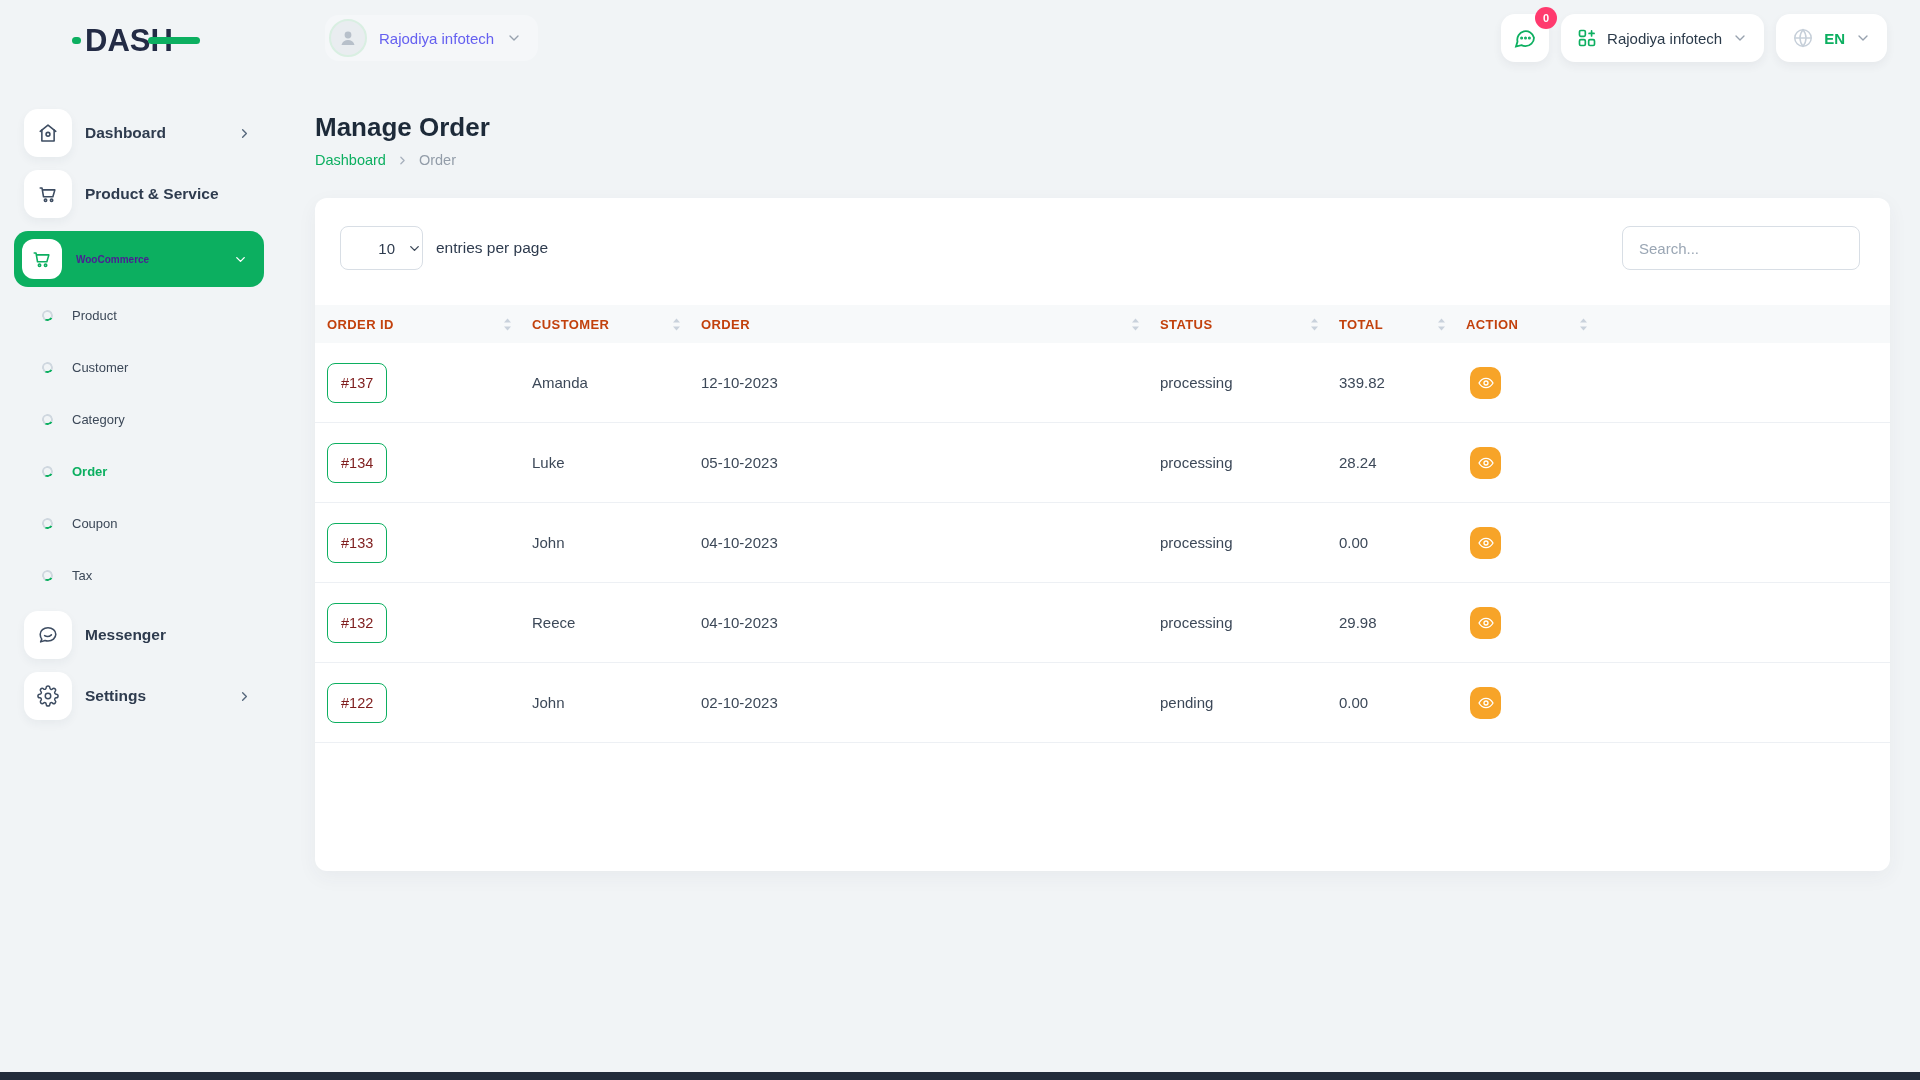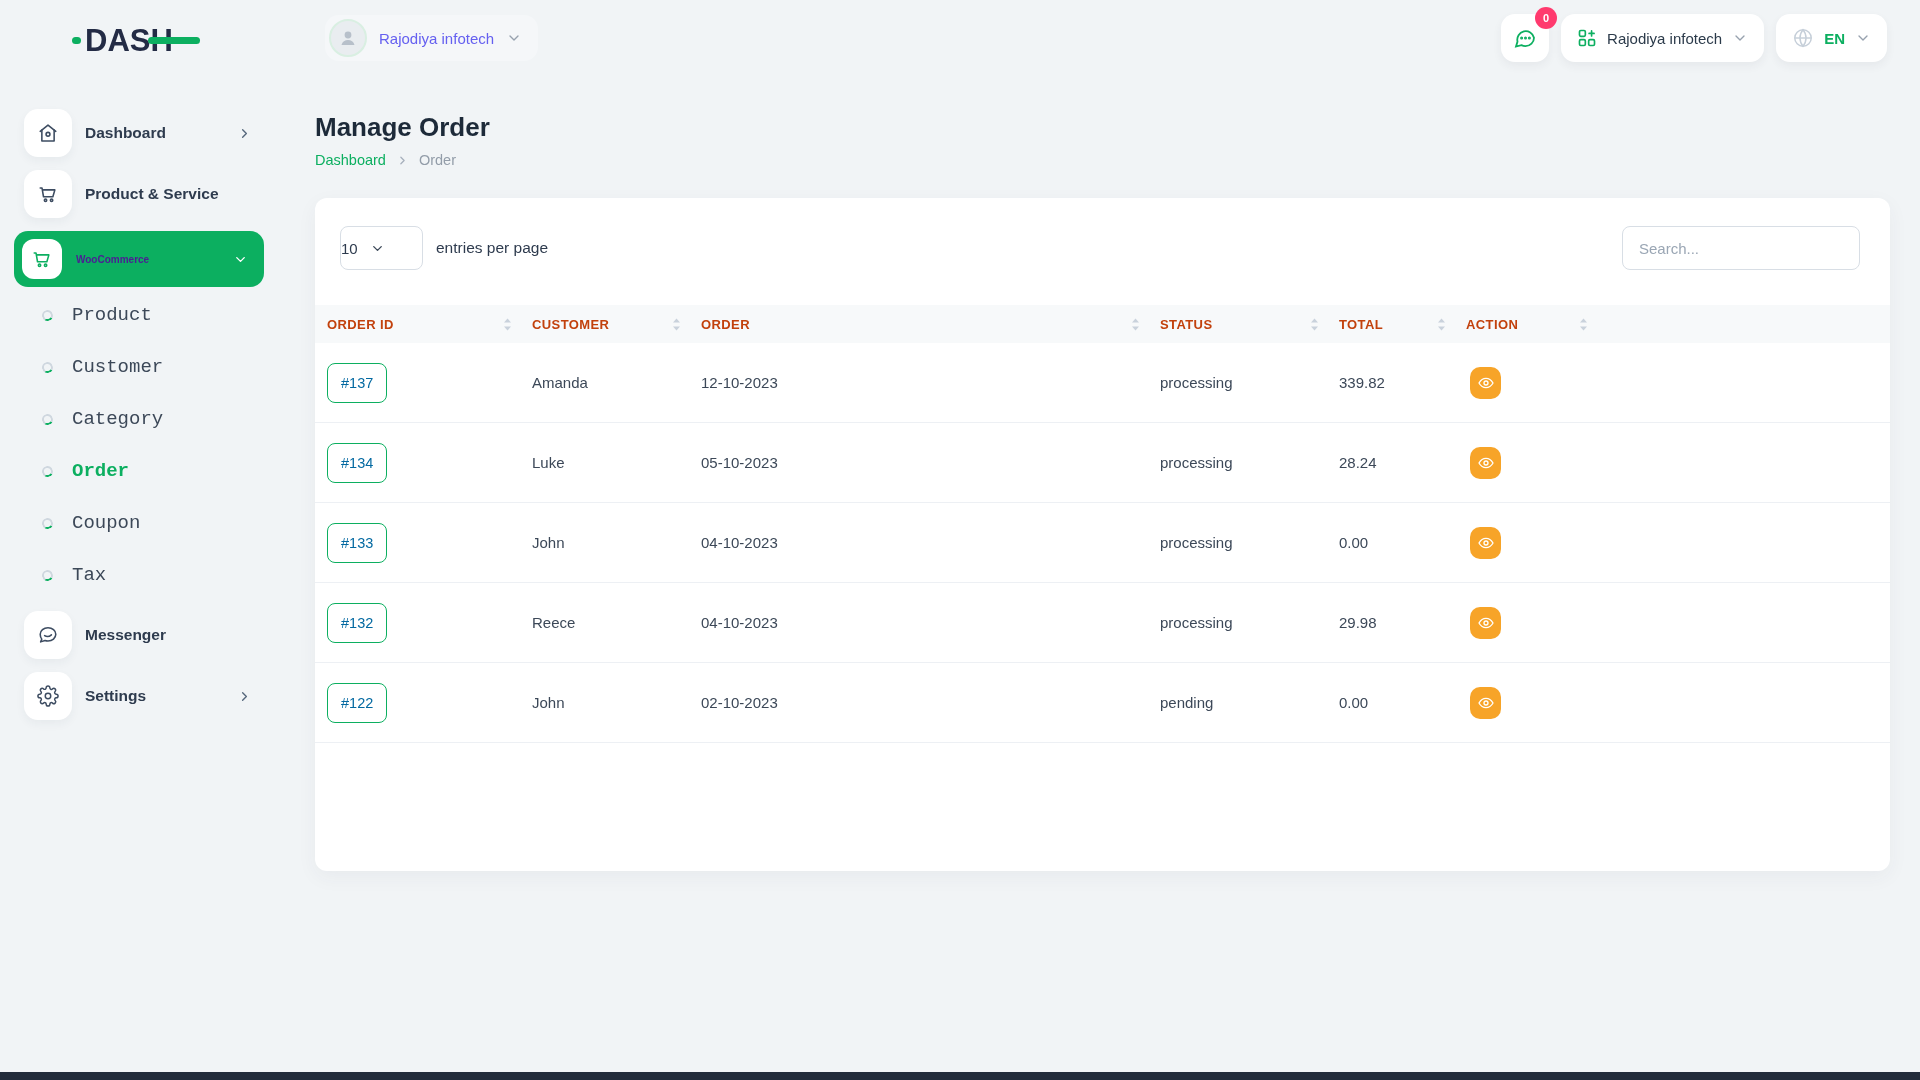"10" .page-size { justify-content: flex-start -> flex-end }
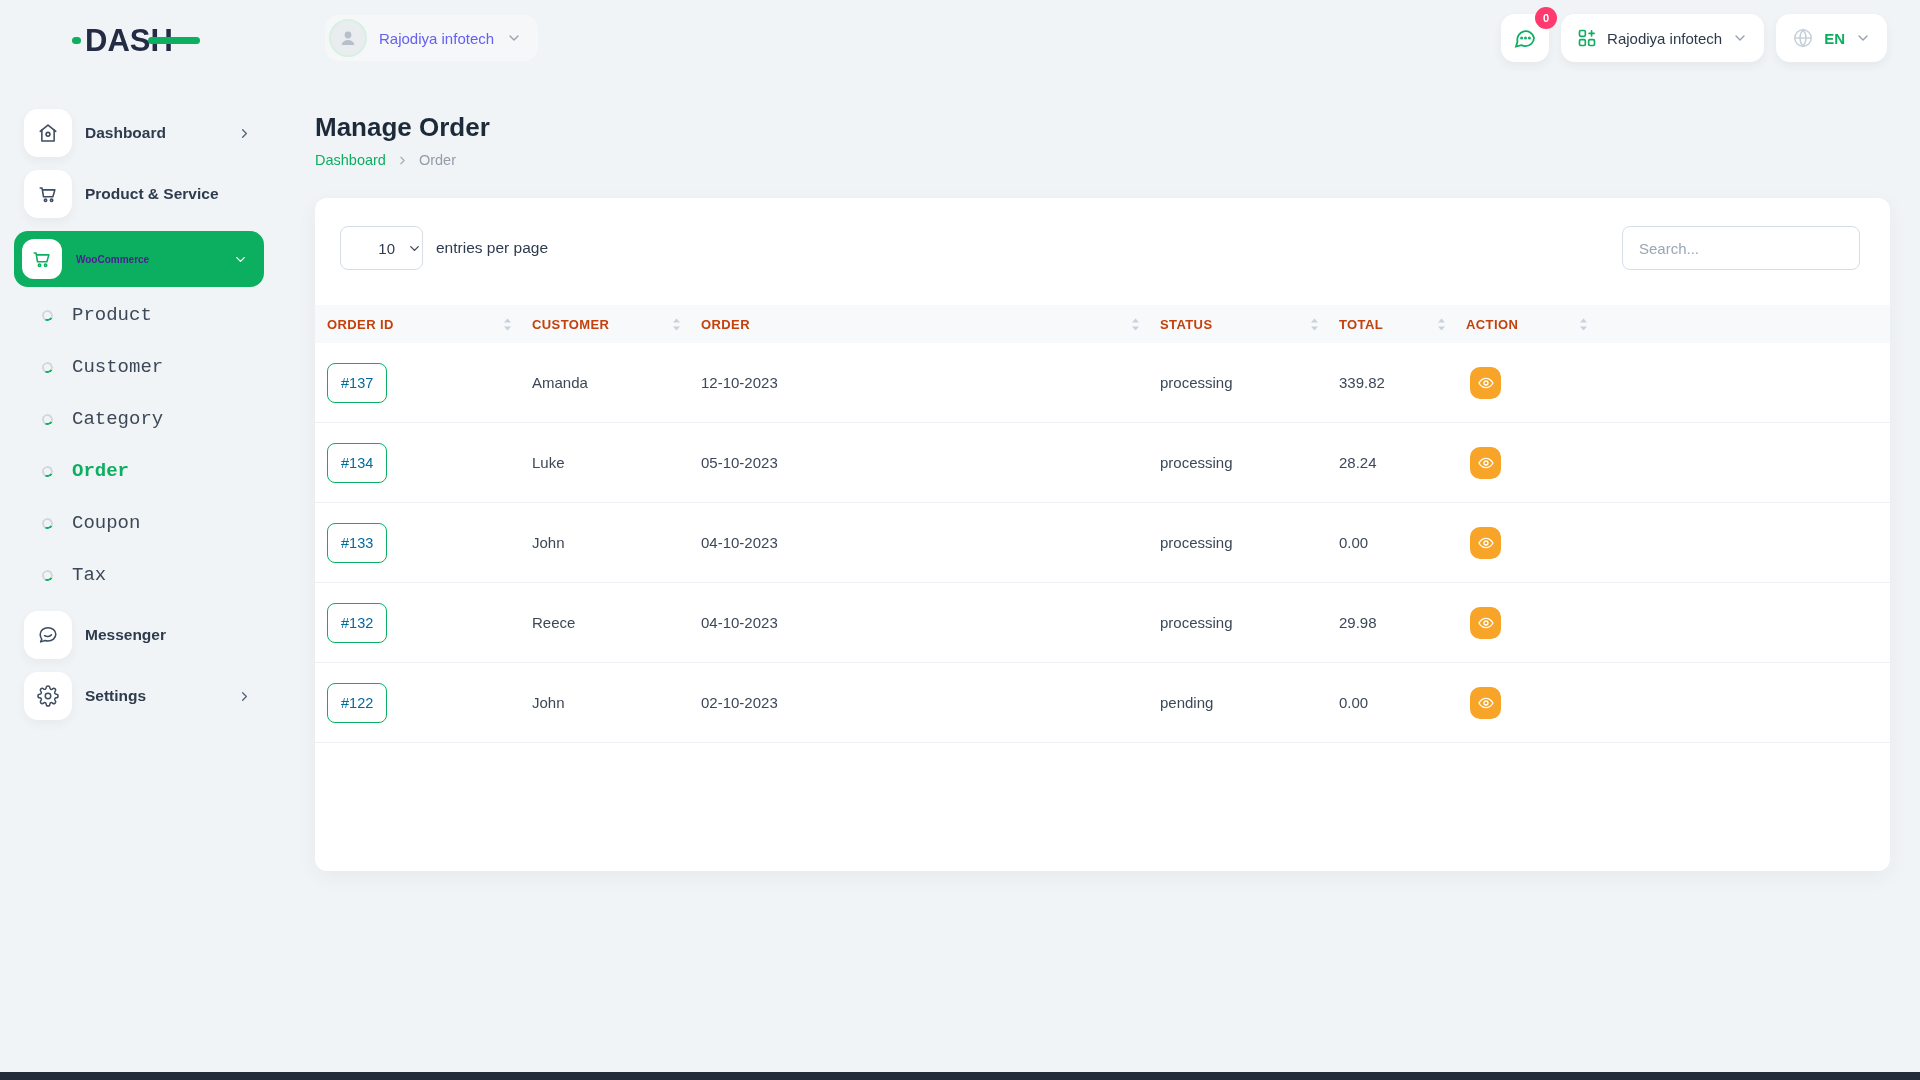"Product" .sub-label { font-family: Liberation Mono, monospace -> none; font-size: 19px -> 13px }
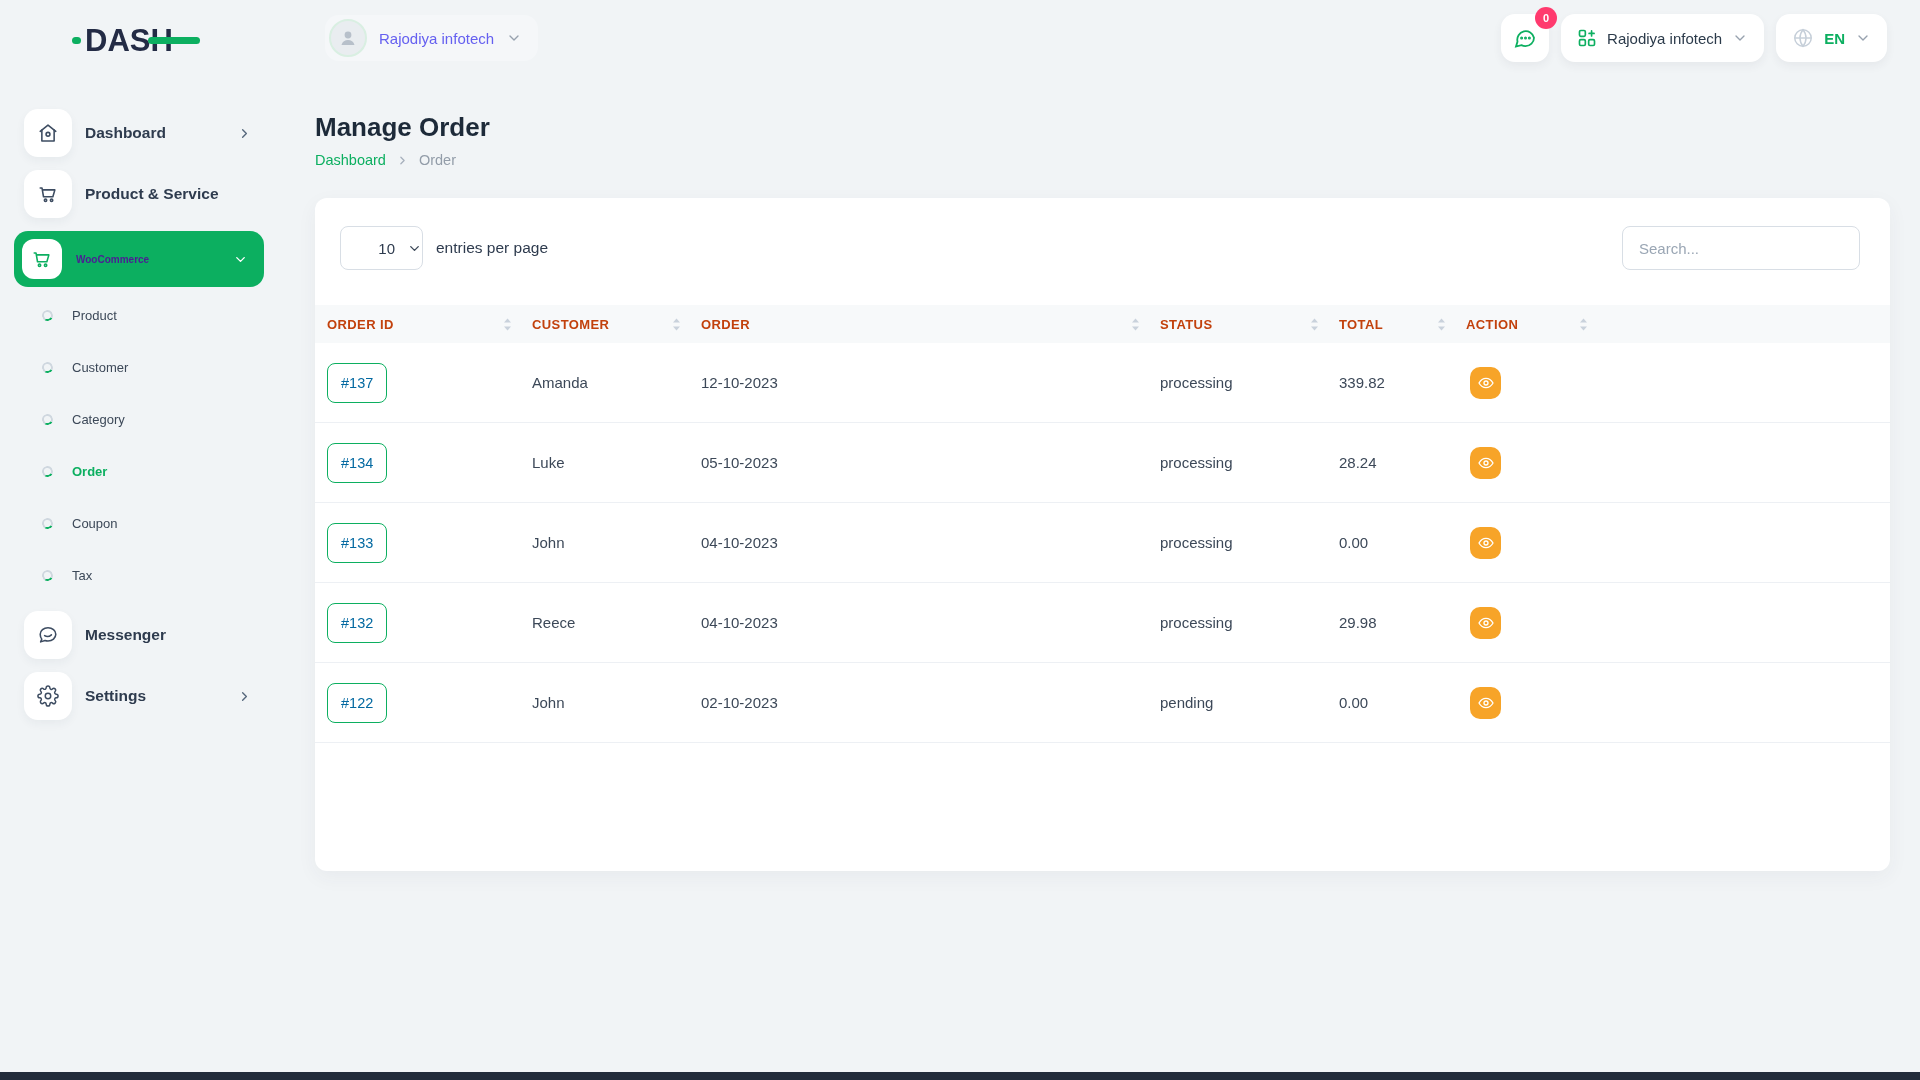"#137" .order-badge { color: #0369a1 -> #7f1d1d }
